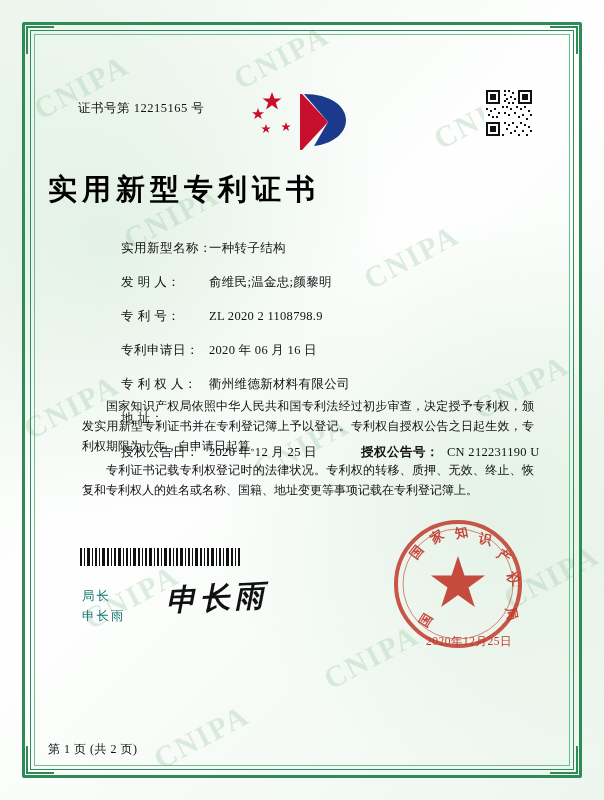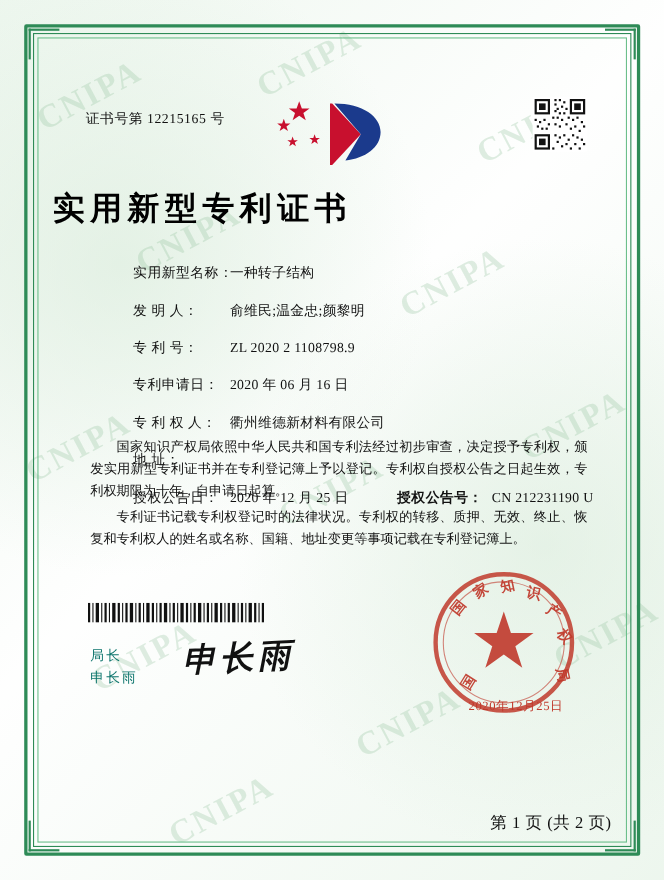"第 1 页 (共 2" .footer { font-size: 15px -> 12px; text-align: right -> left }
